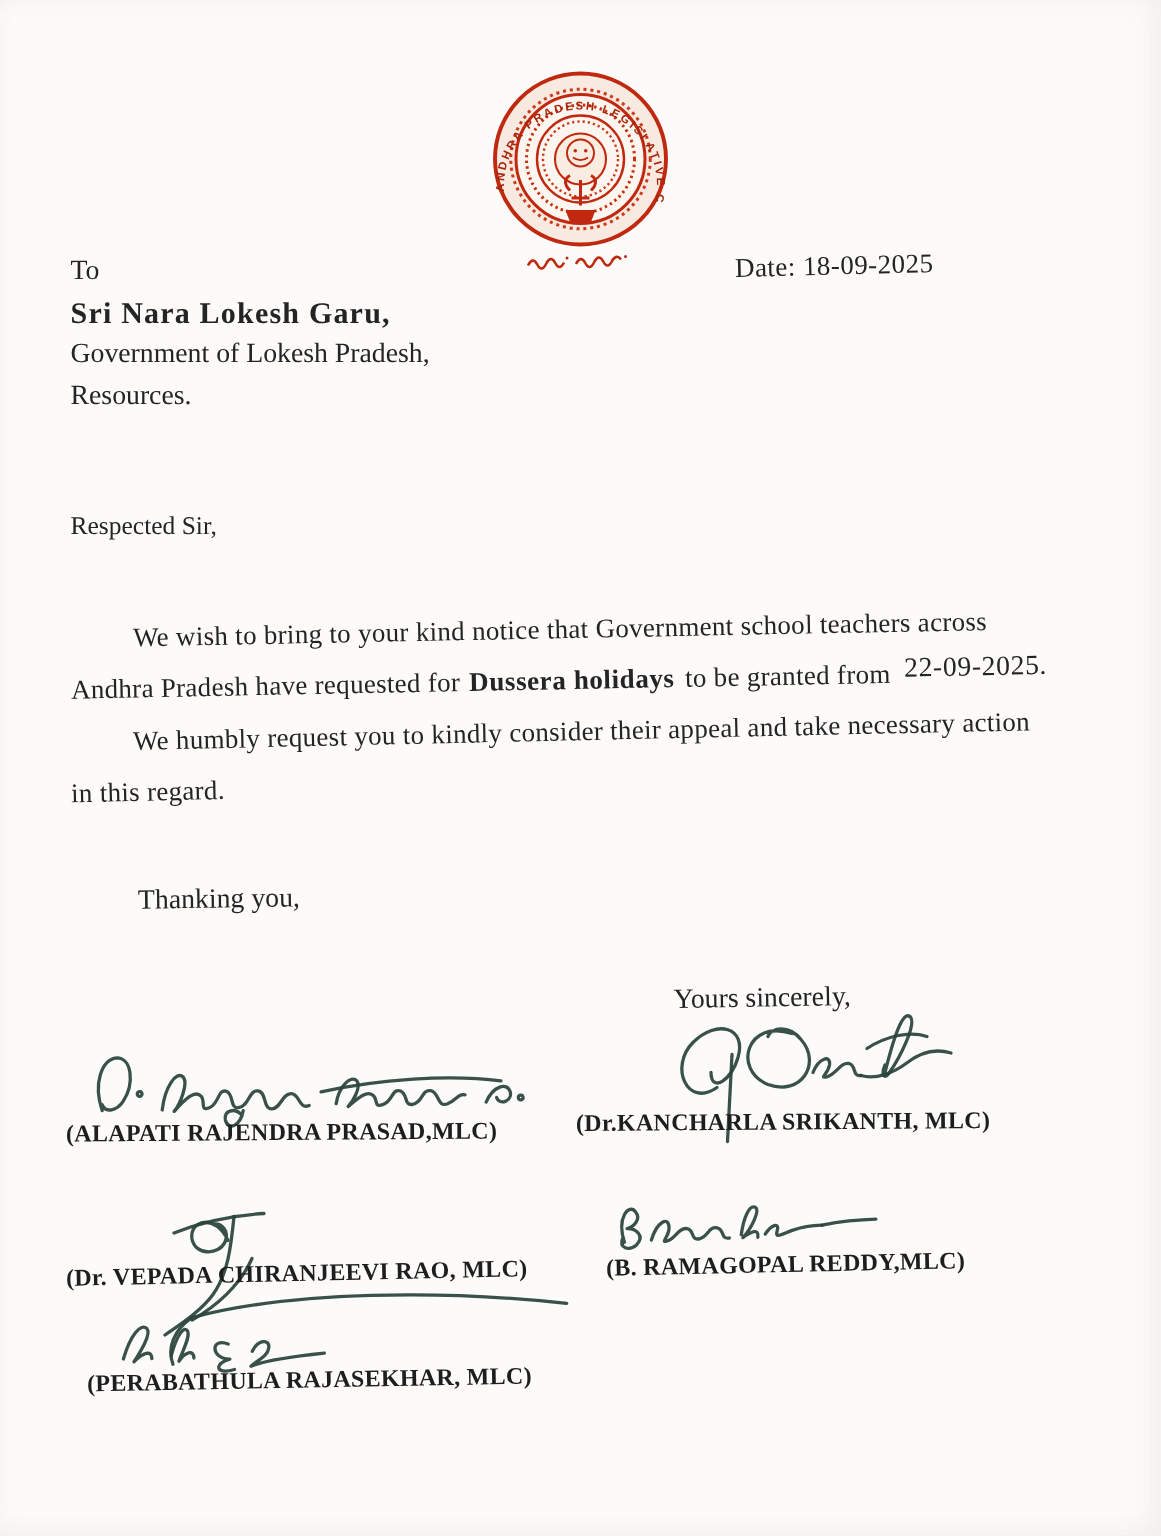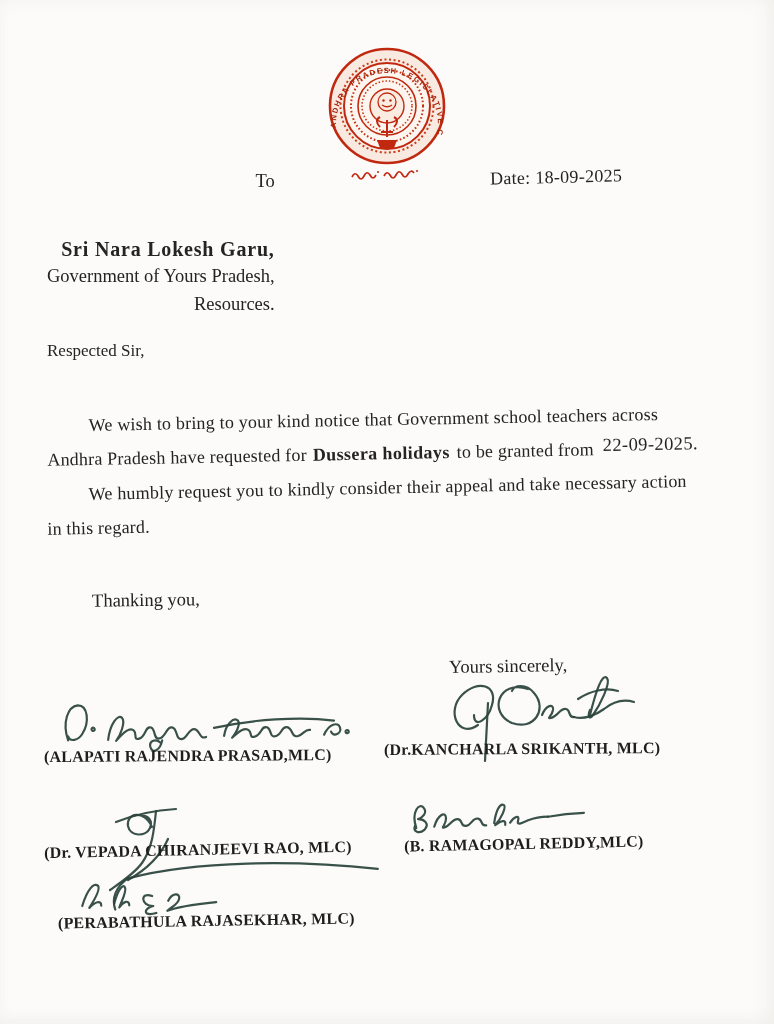"To" .recipient { text-align: right -> none }
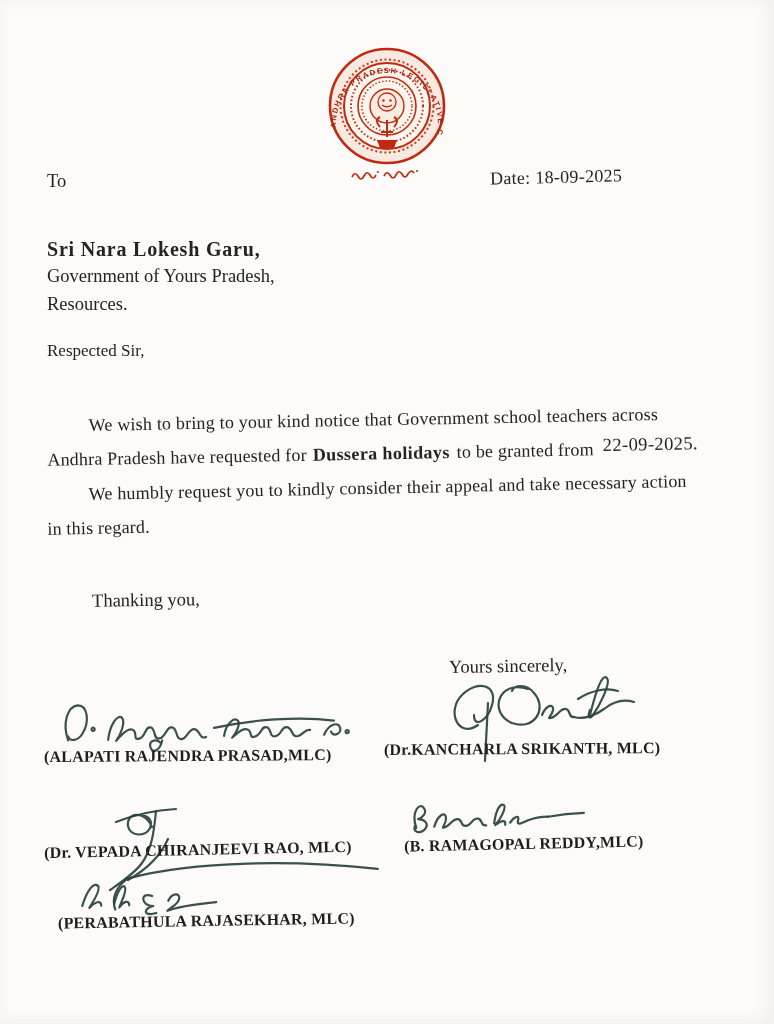"Sri Nara Lokesh Garu," .recipient .name-line { margin-top: 40px -> none }
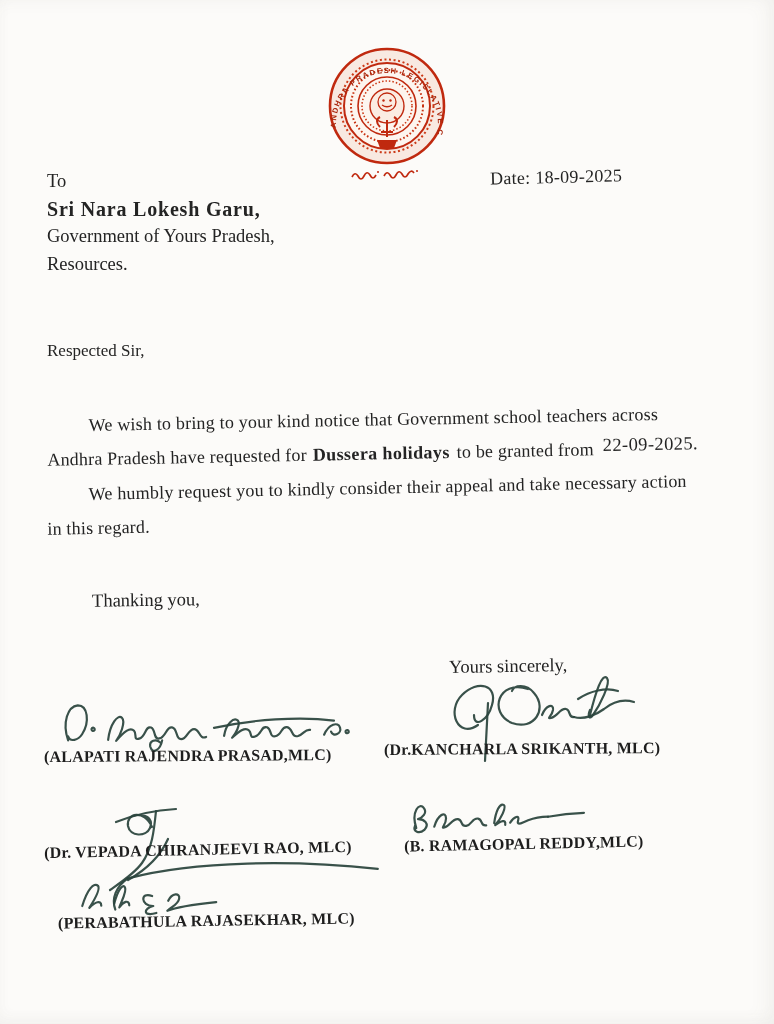"Government of Yours Pradesh," div { text: Yours -> Lokesh }
